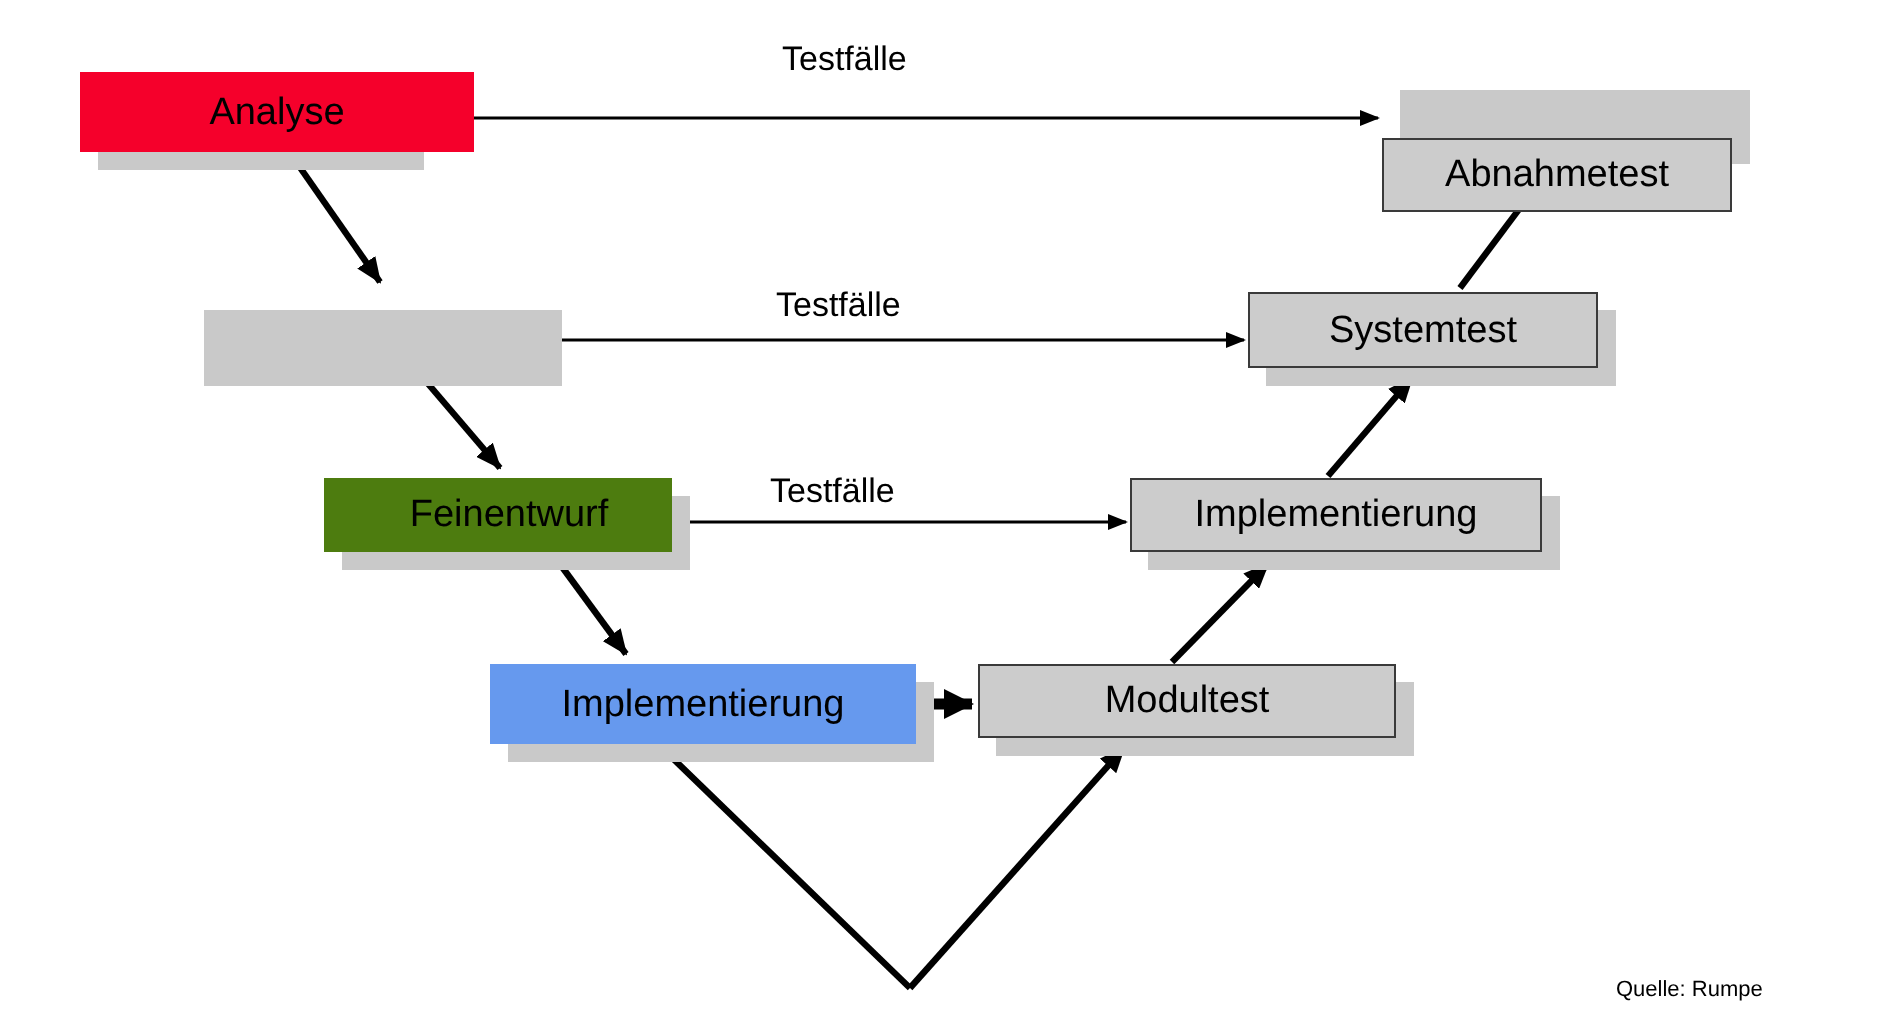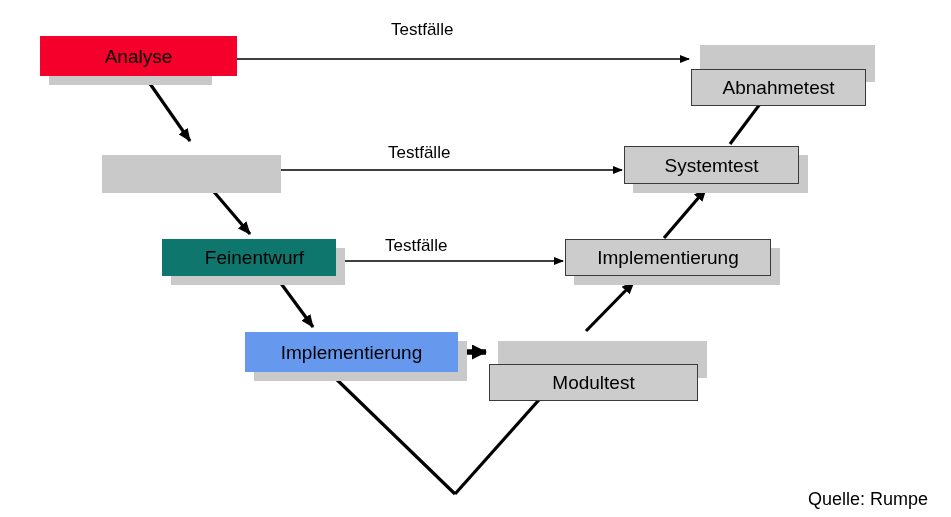"Feinentwurf" div.node { background: #0f766e -> #4d7c0f }
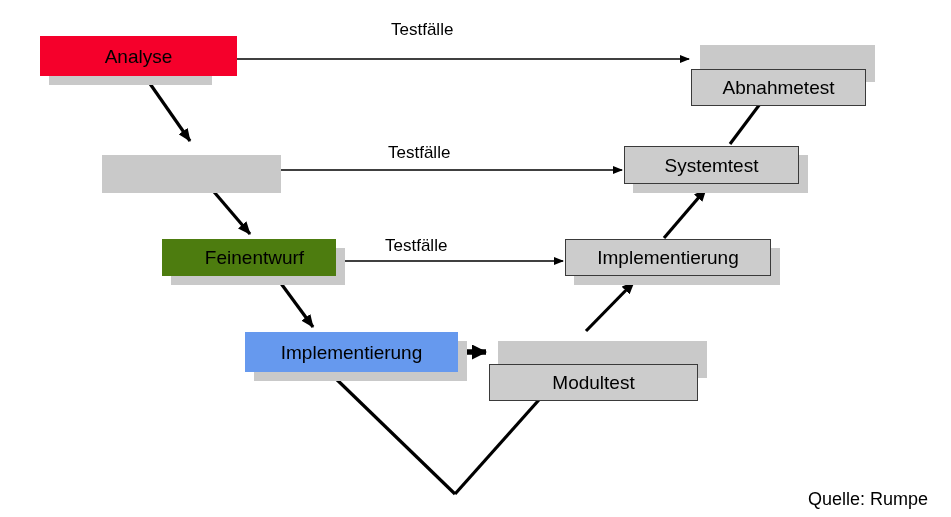"Modultest" div.node { margin-top: 32px -> none }
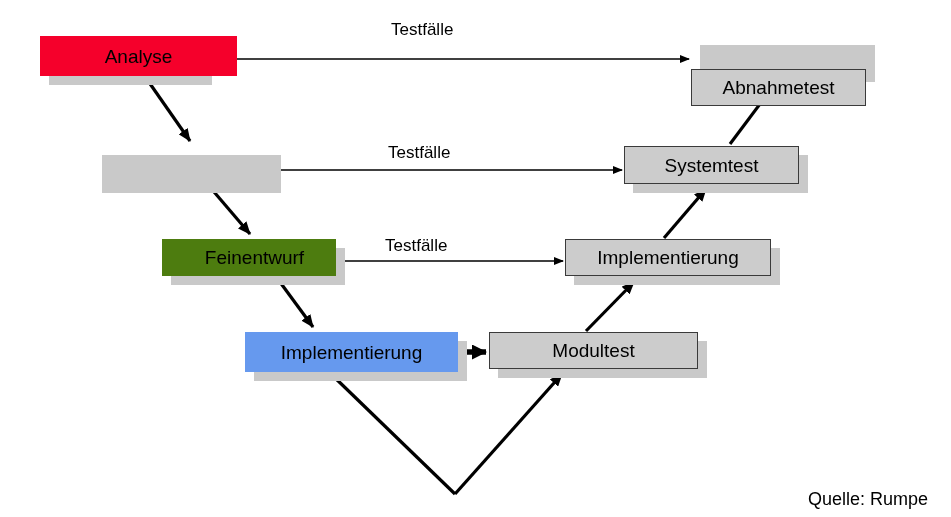"Quelle: Rumpe" .source-note { font-size: 18px -> 11px }
